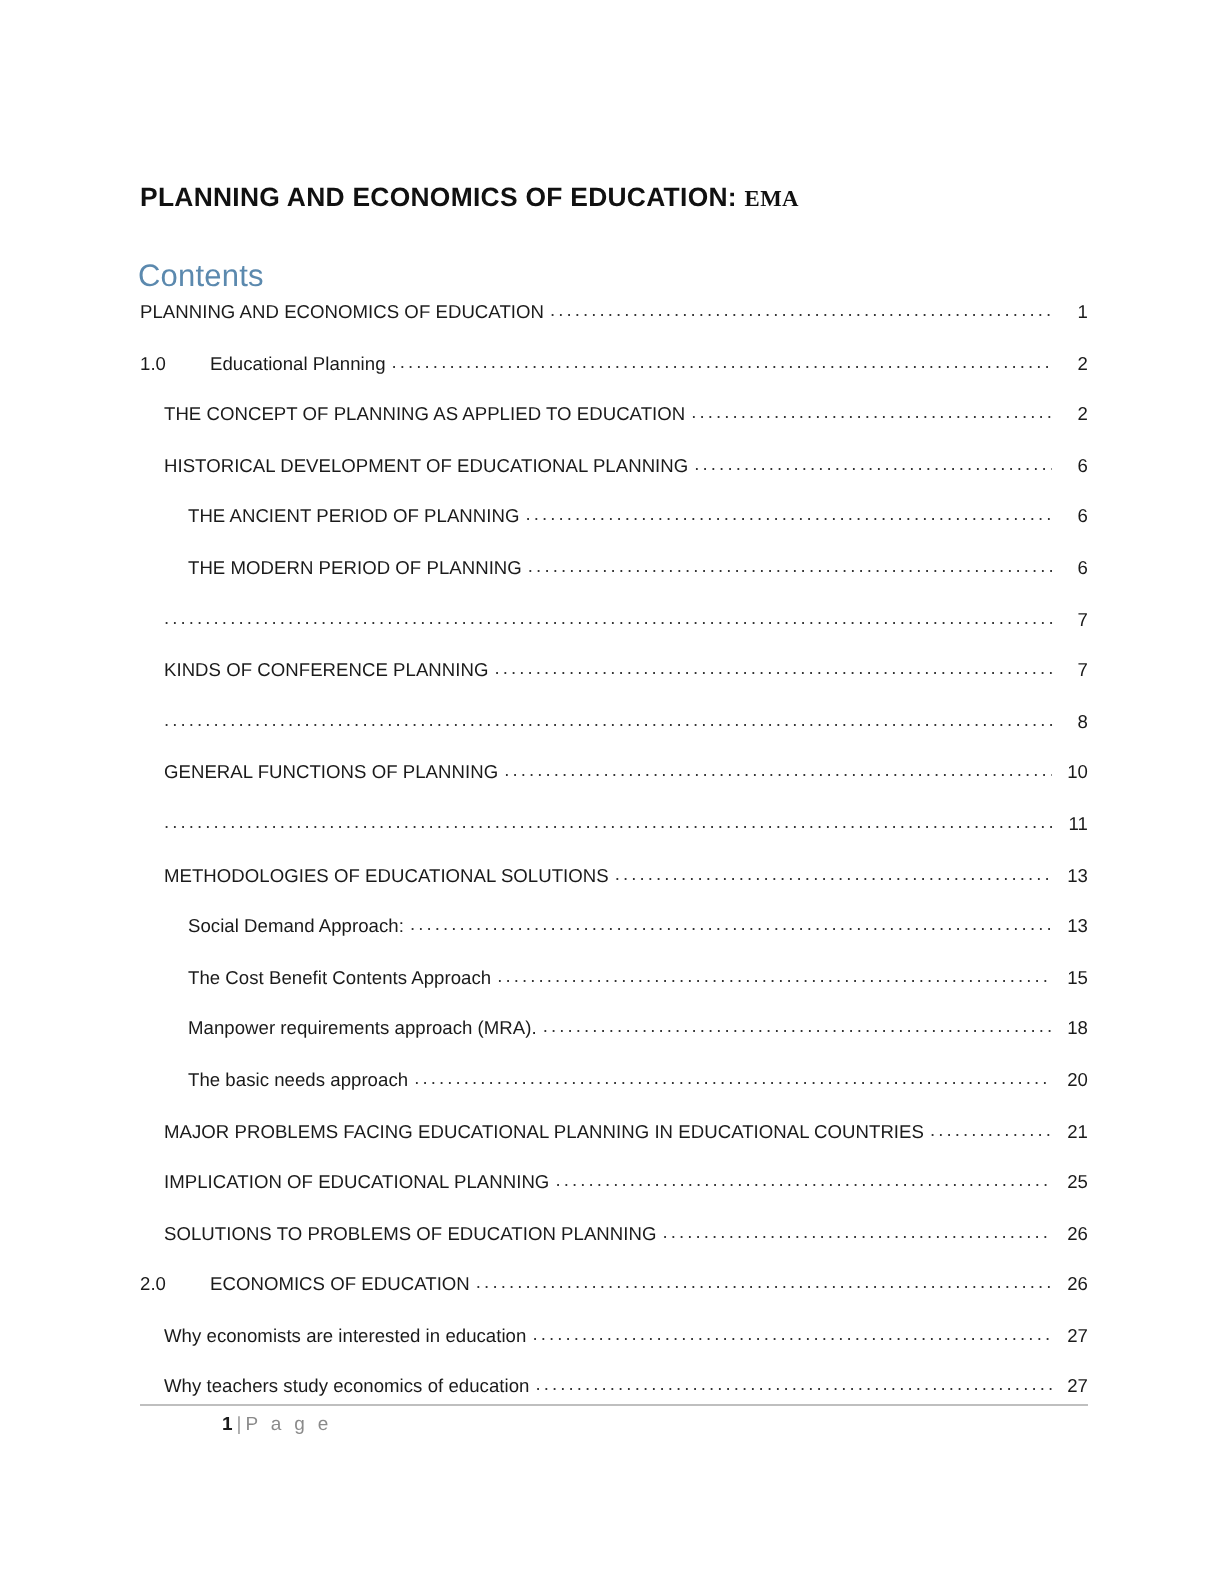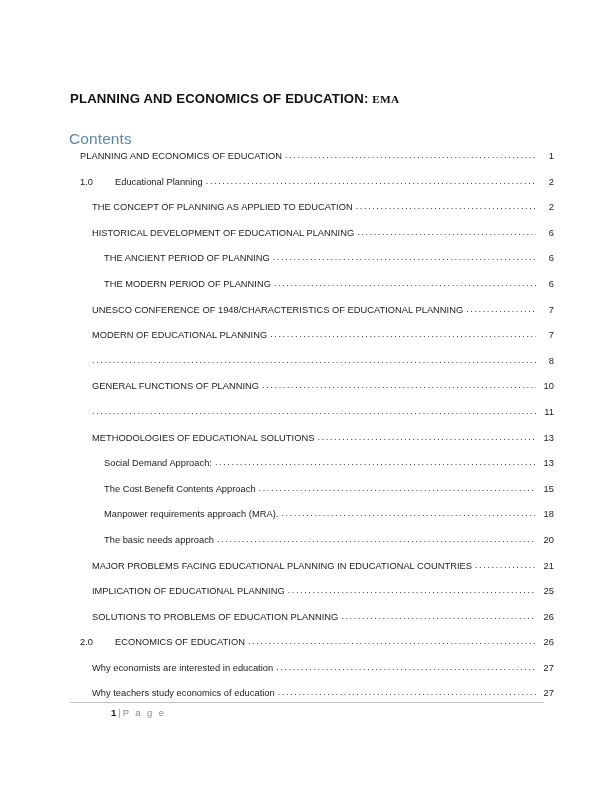"PLANNING AND ECONOMICS OF EDUCATION" .toc { left: 80px -> 70px }
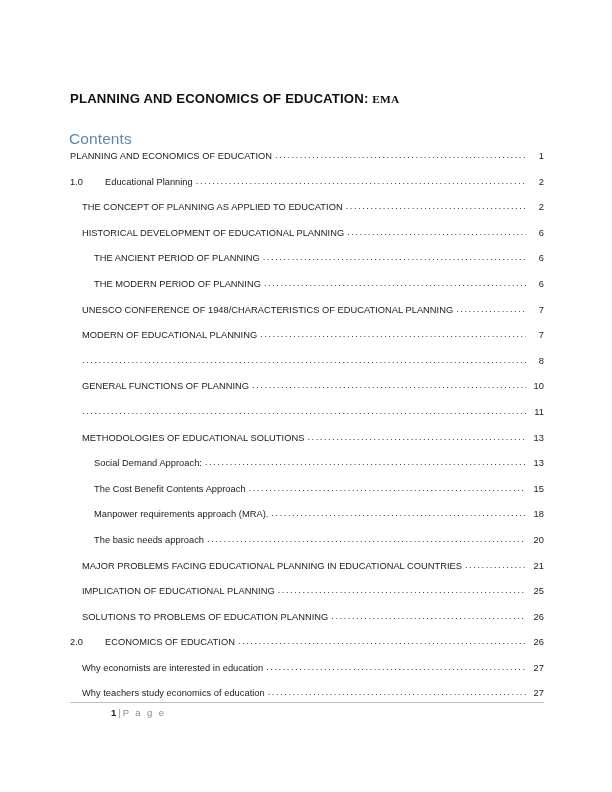"UNESCO CONFERENCE OF" span.label { html: <span>UNESCO CONFERENCE OF 1948/CHARACTERISTICS OF EDUCATIONAL PLANNING</span> -> none }
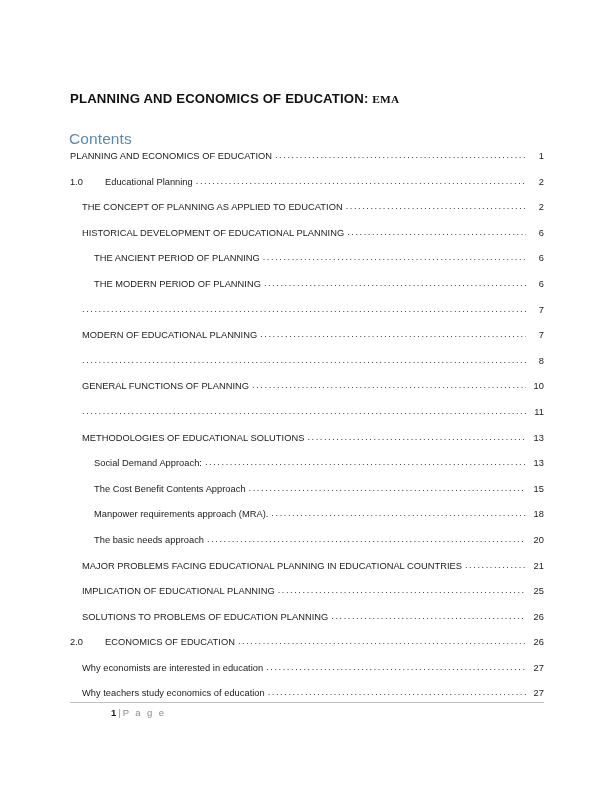"MODERN OF EDUCATIONAL PLANNING" span.label { text: MODERN OF EDUCATIONAL -> KINDS OF CONFERENCE }
